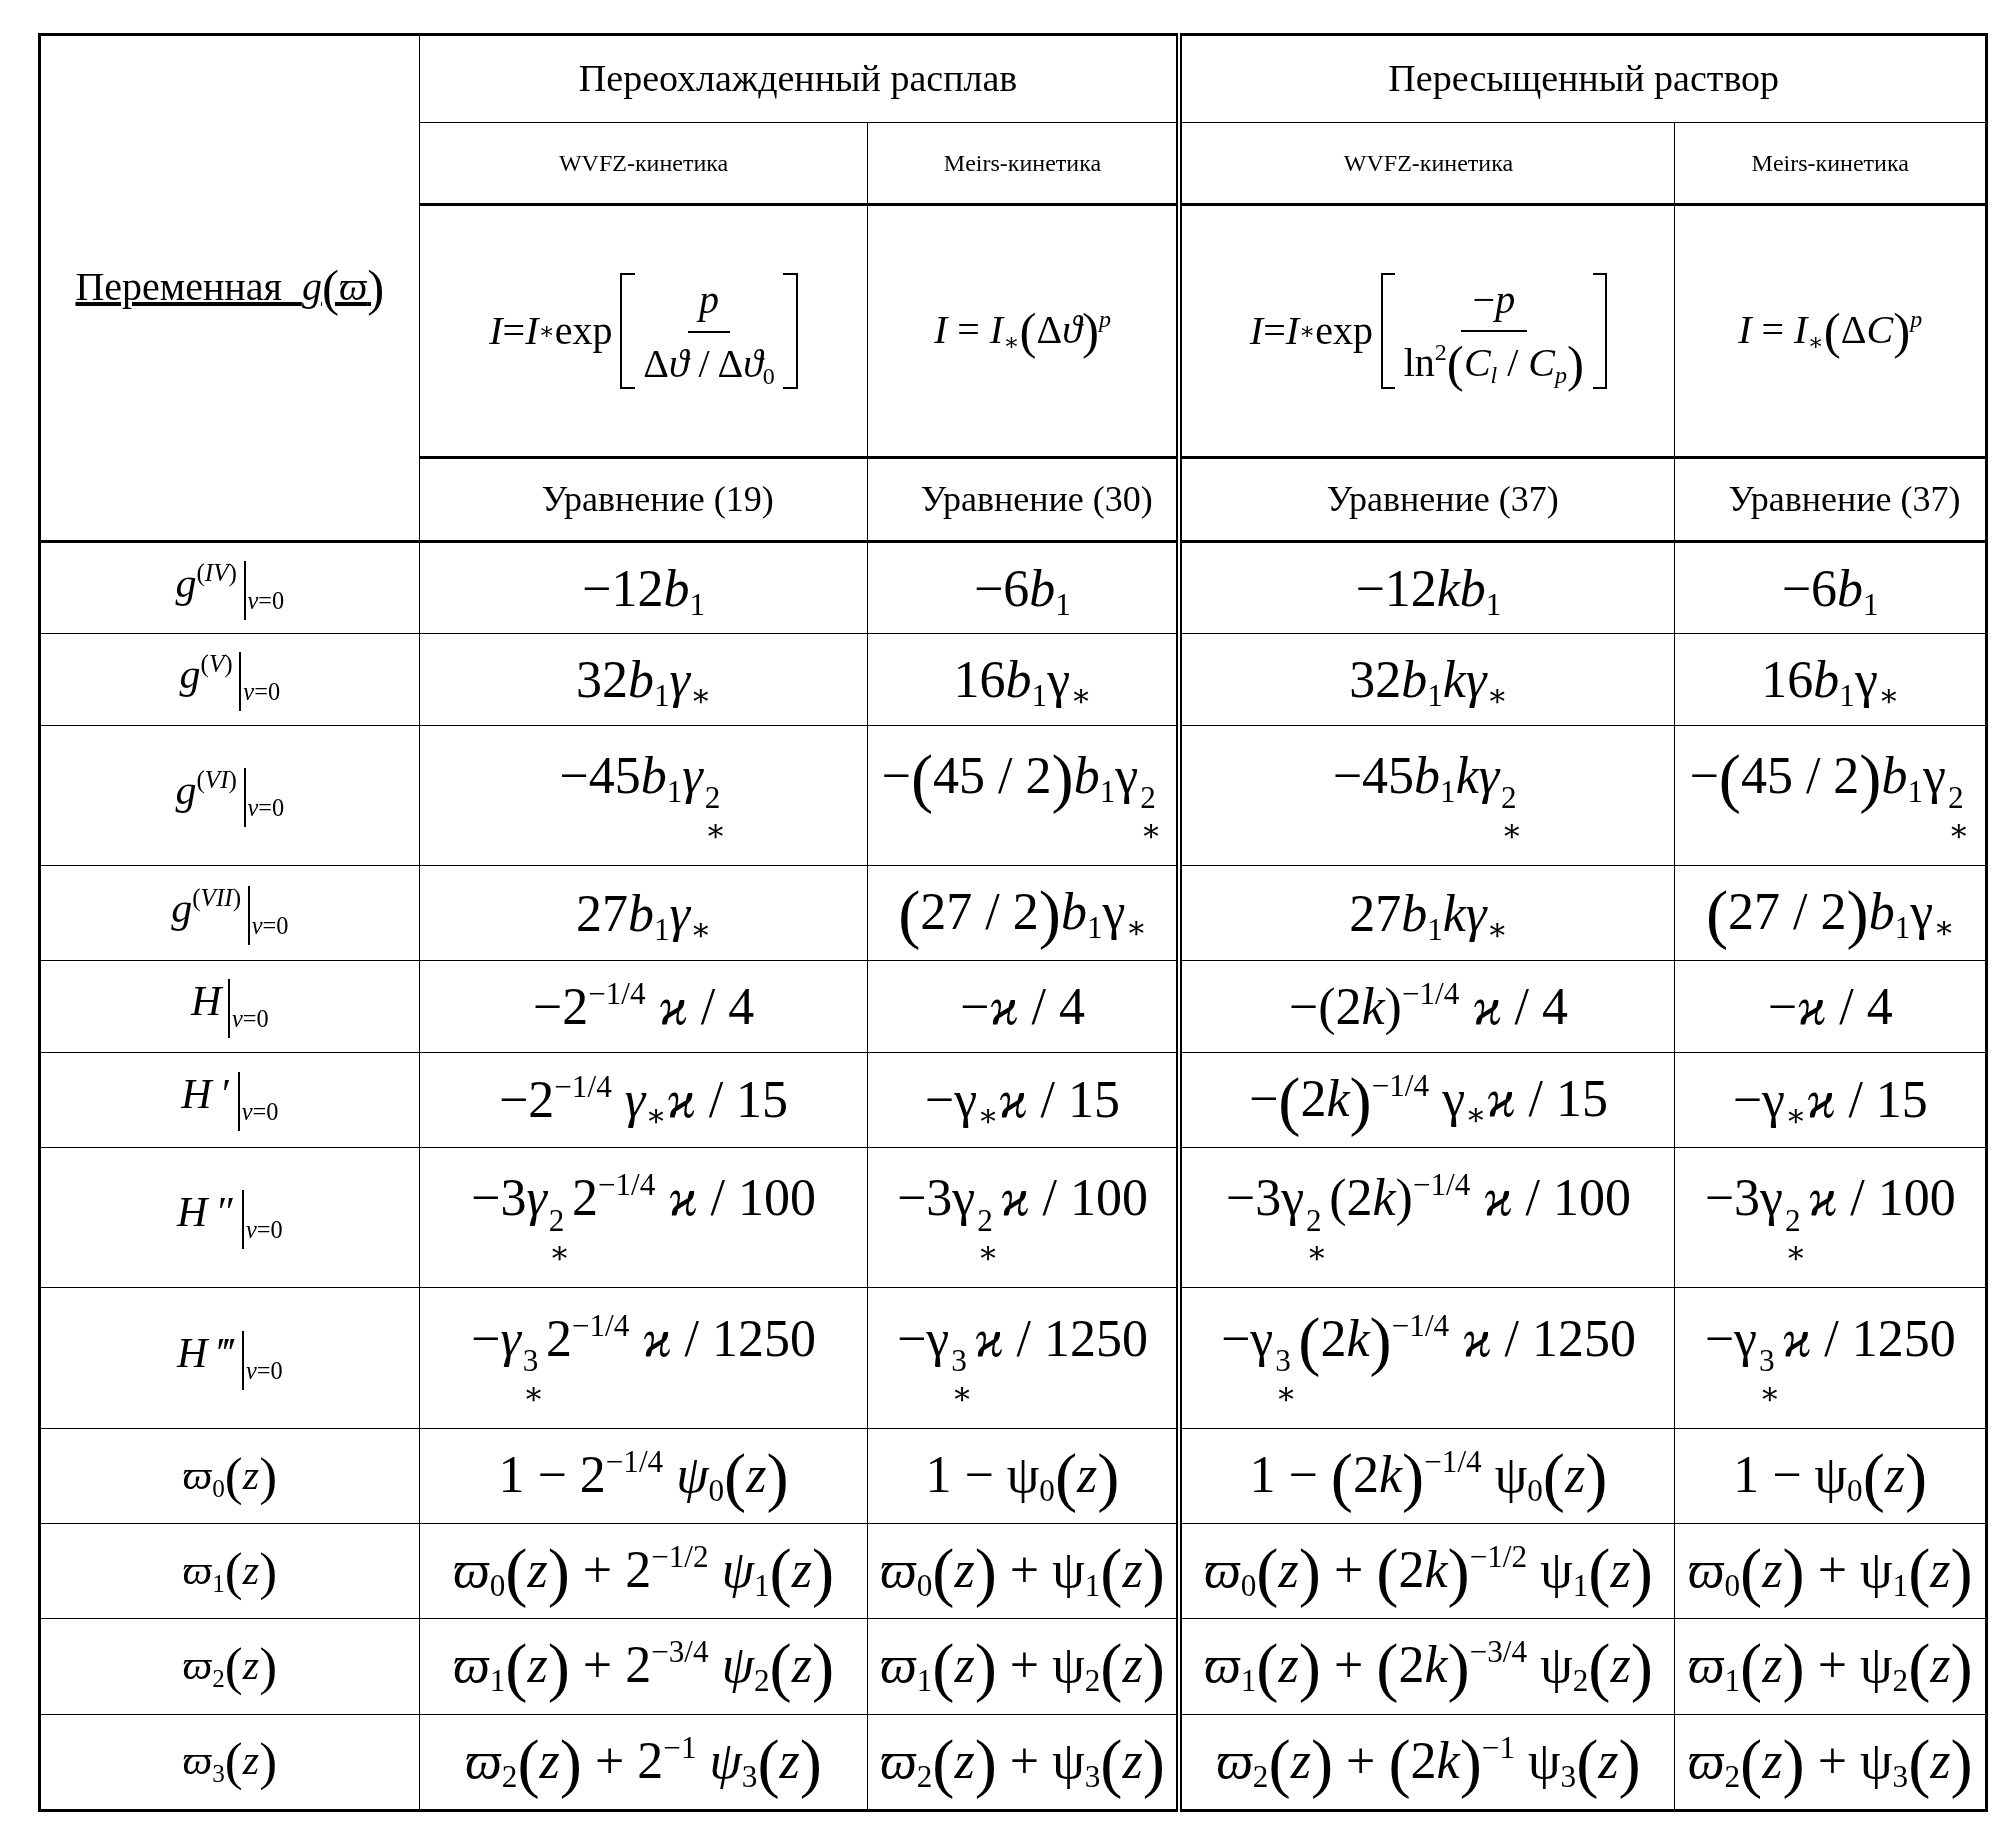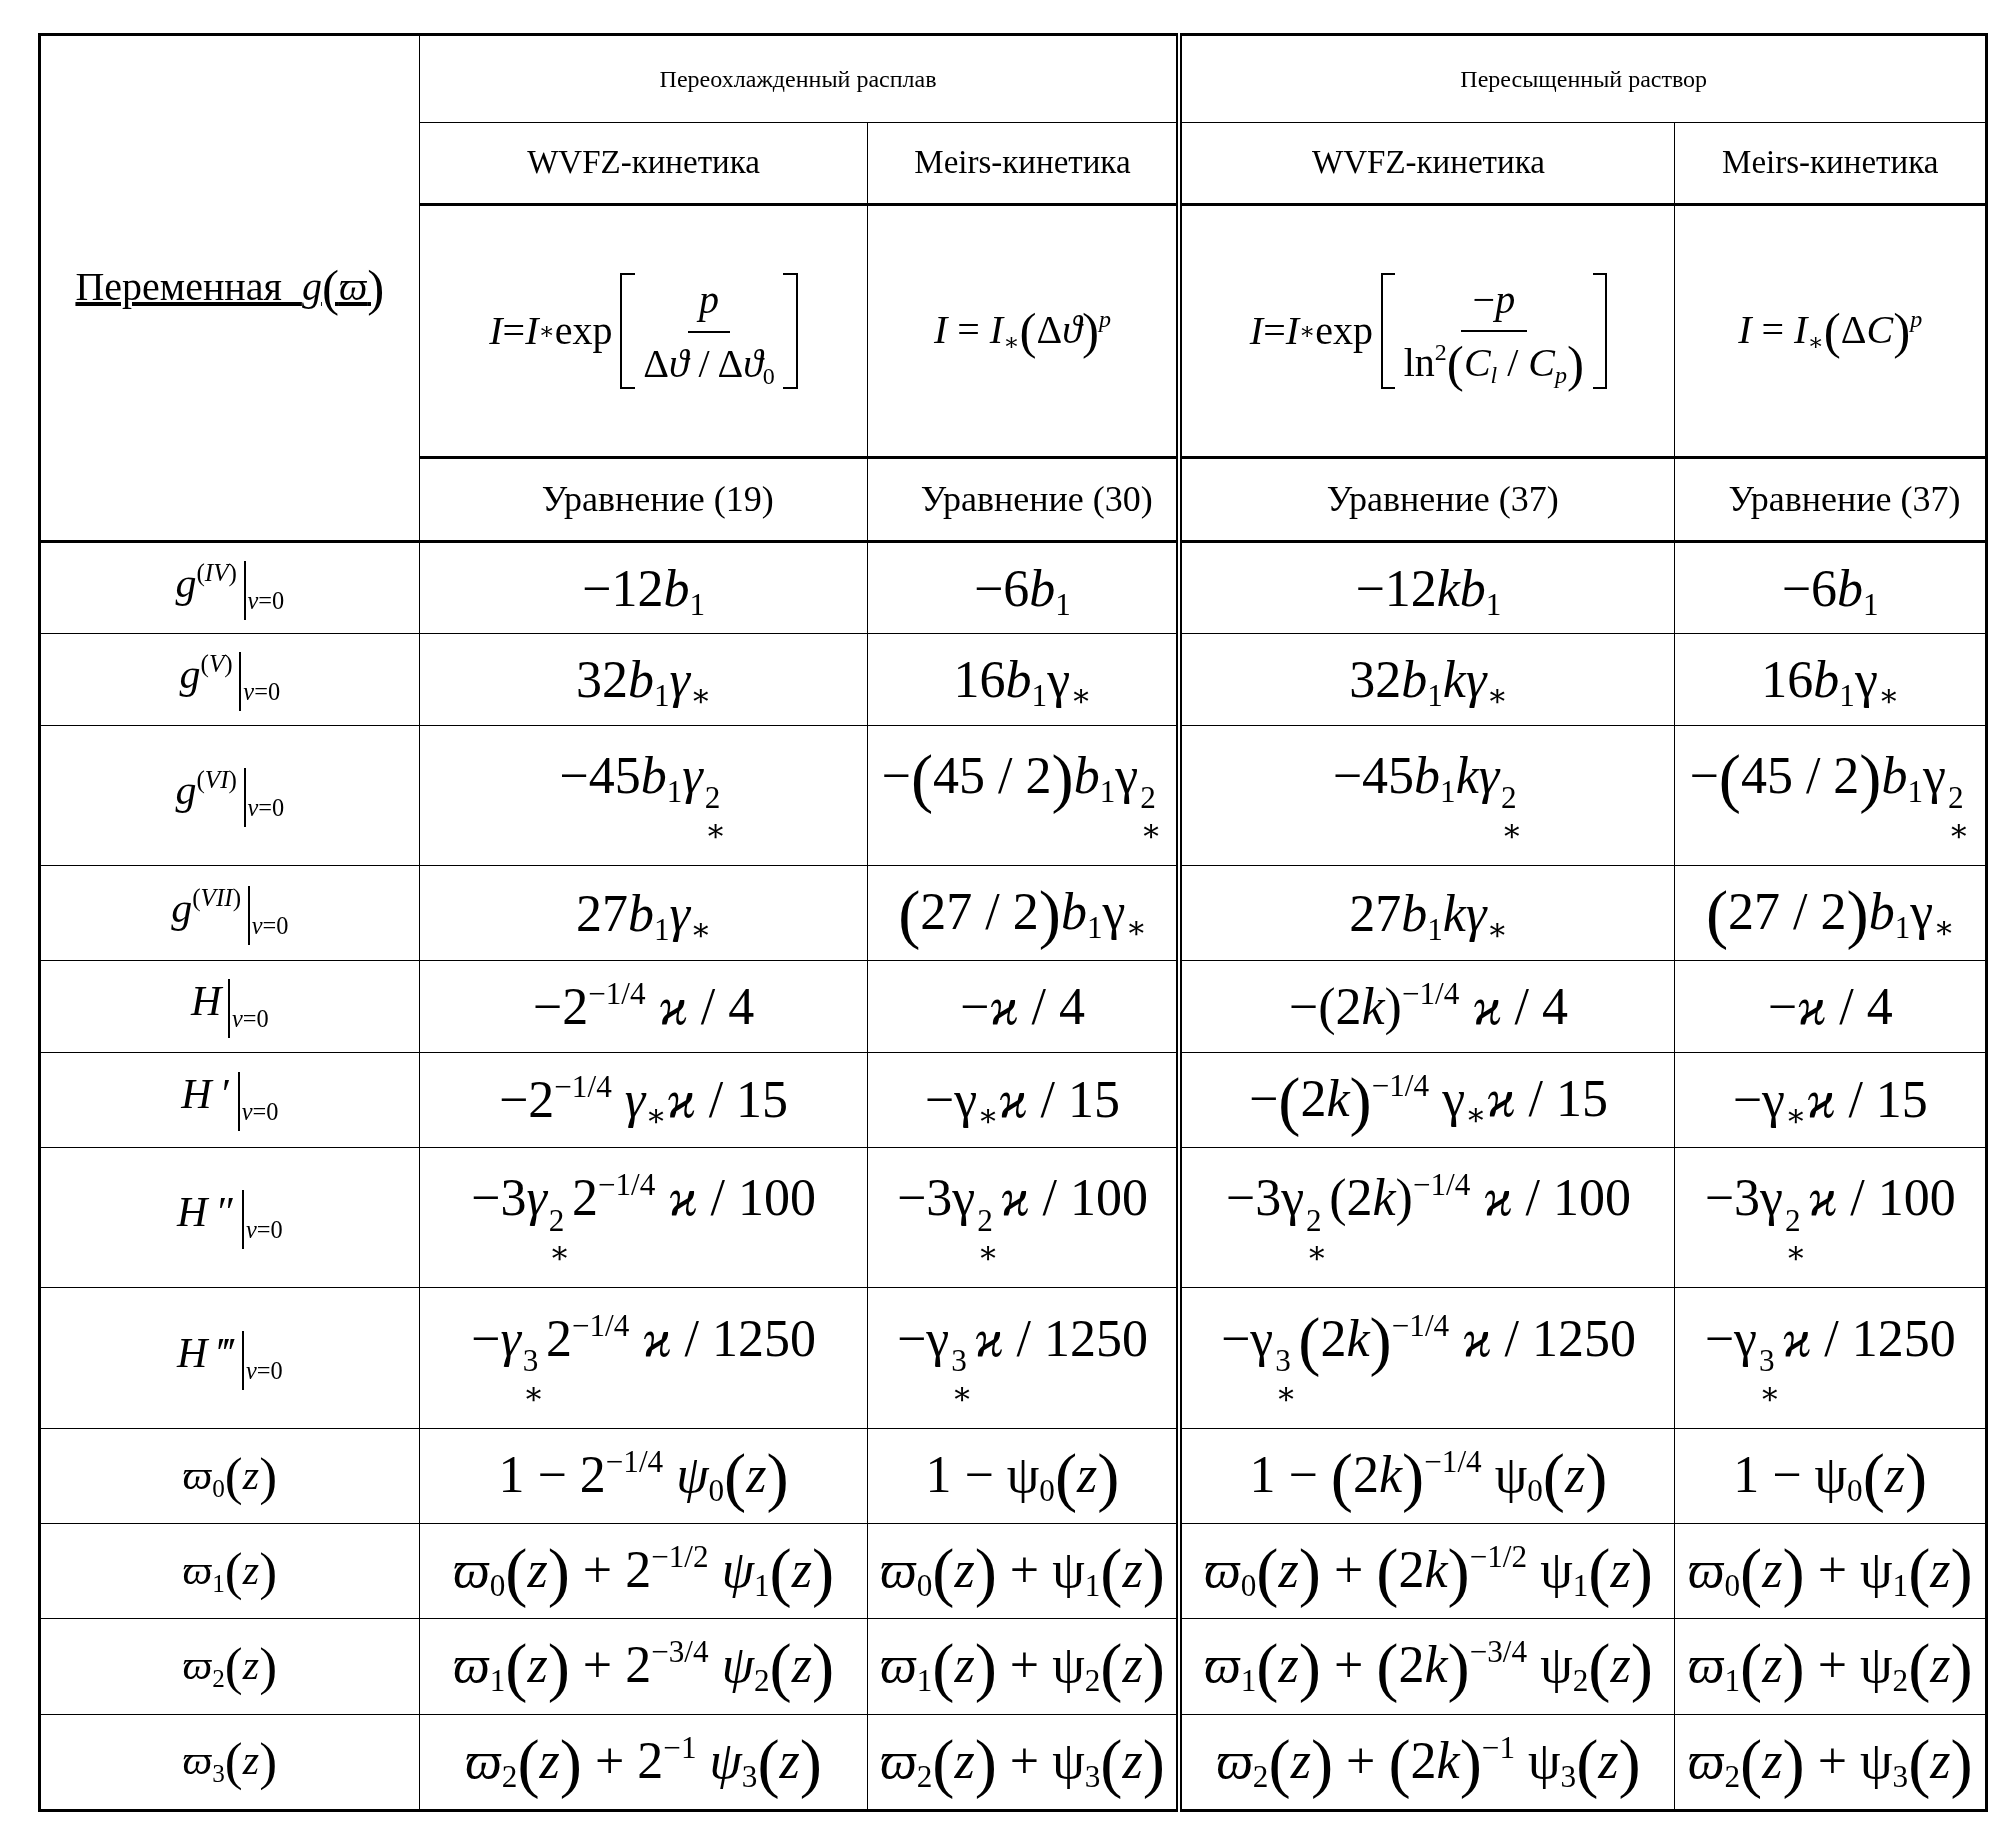"Переохлажденный расплав" td.group { font-size: 24px -> 38px }
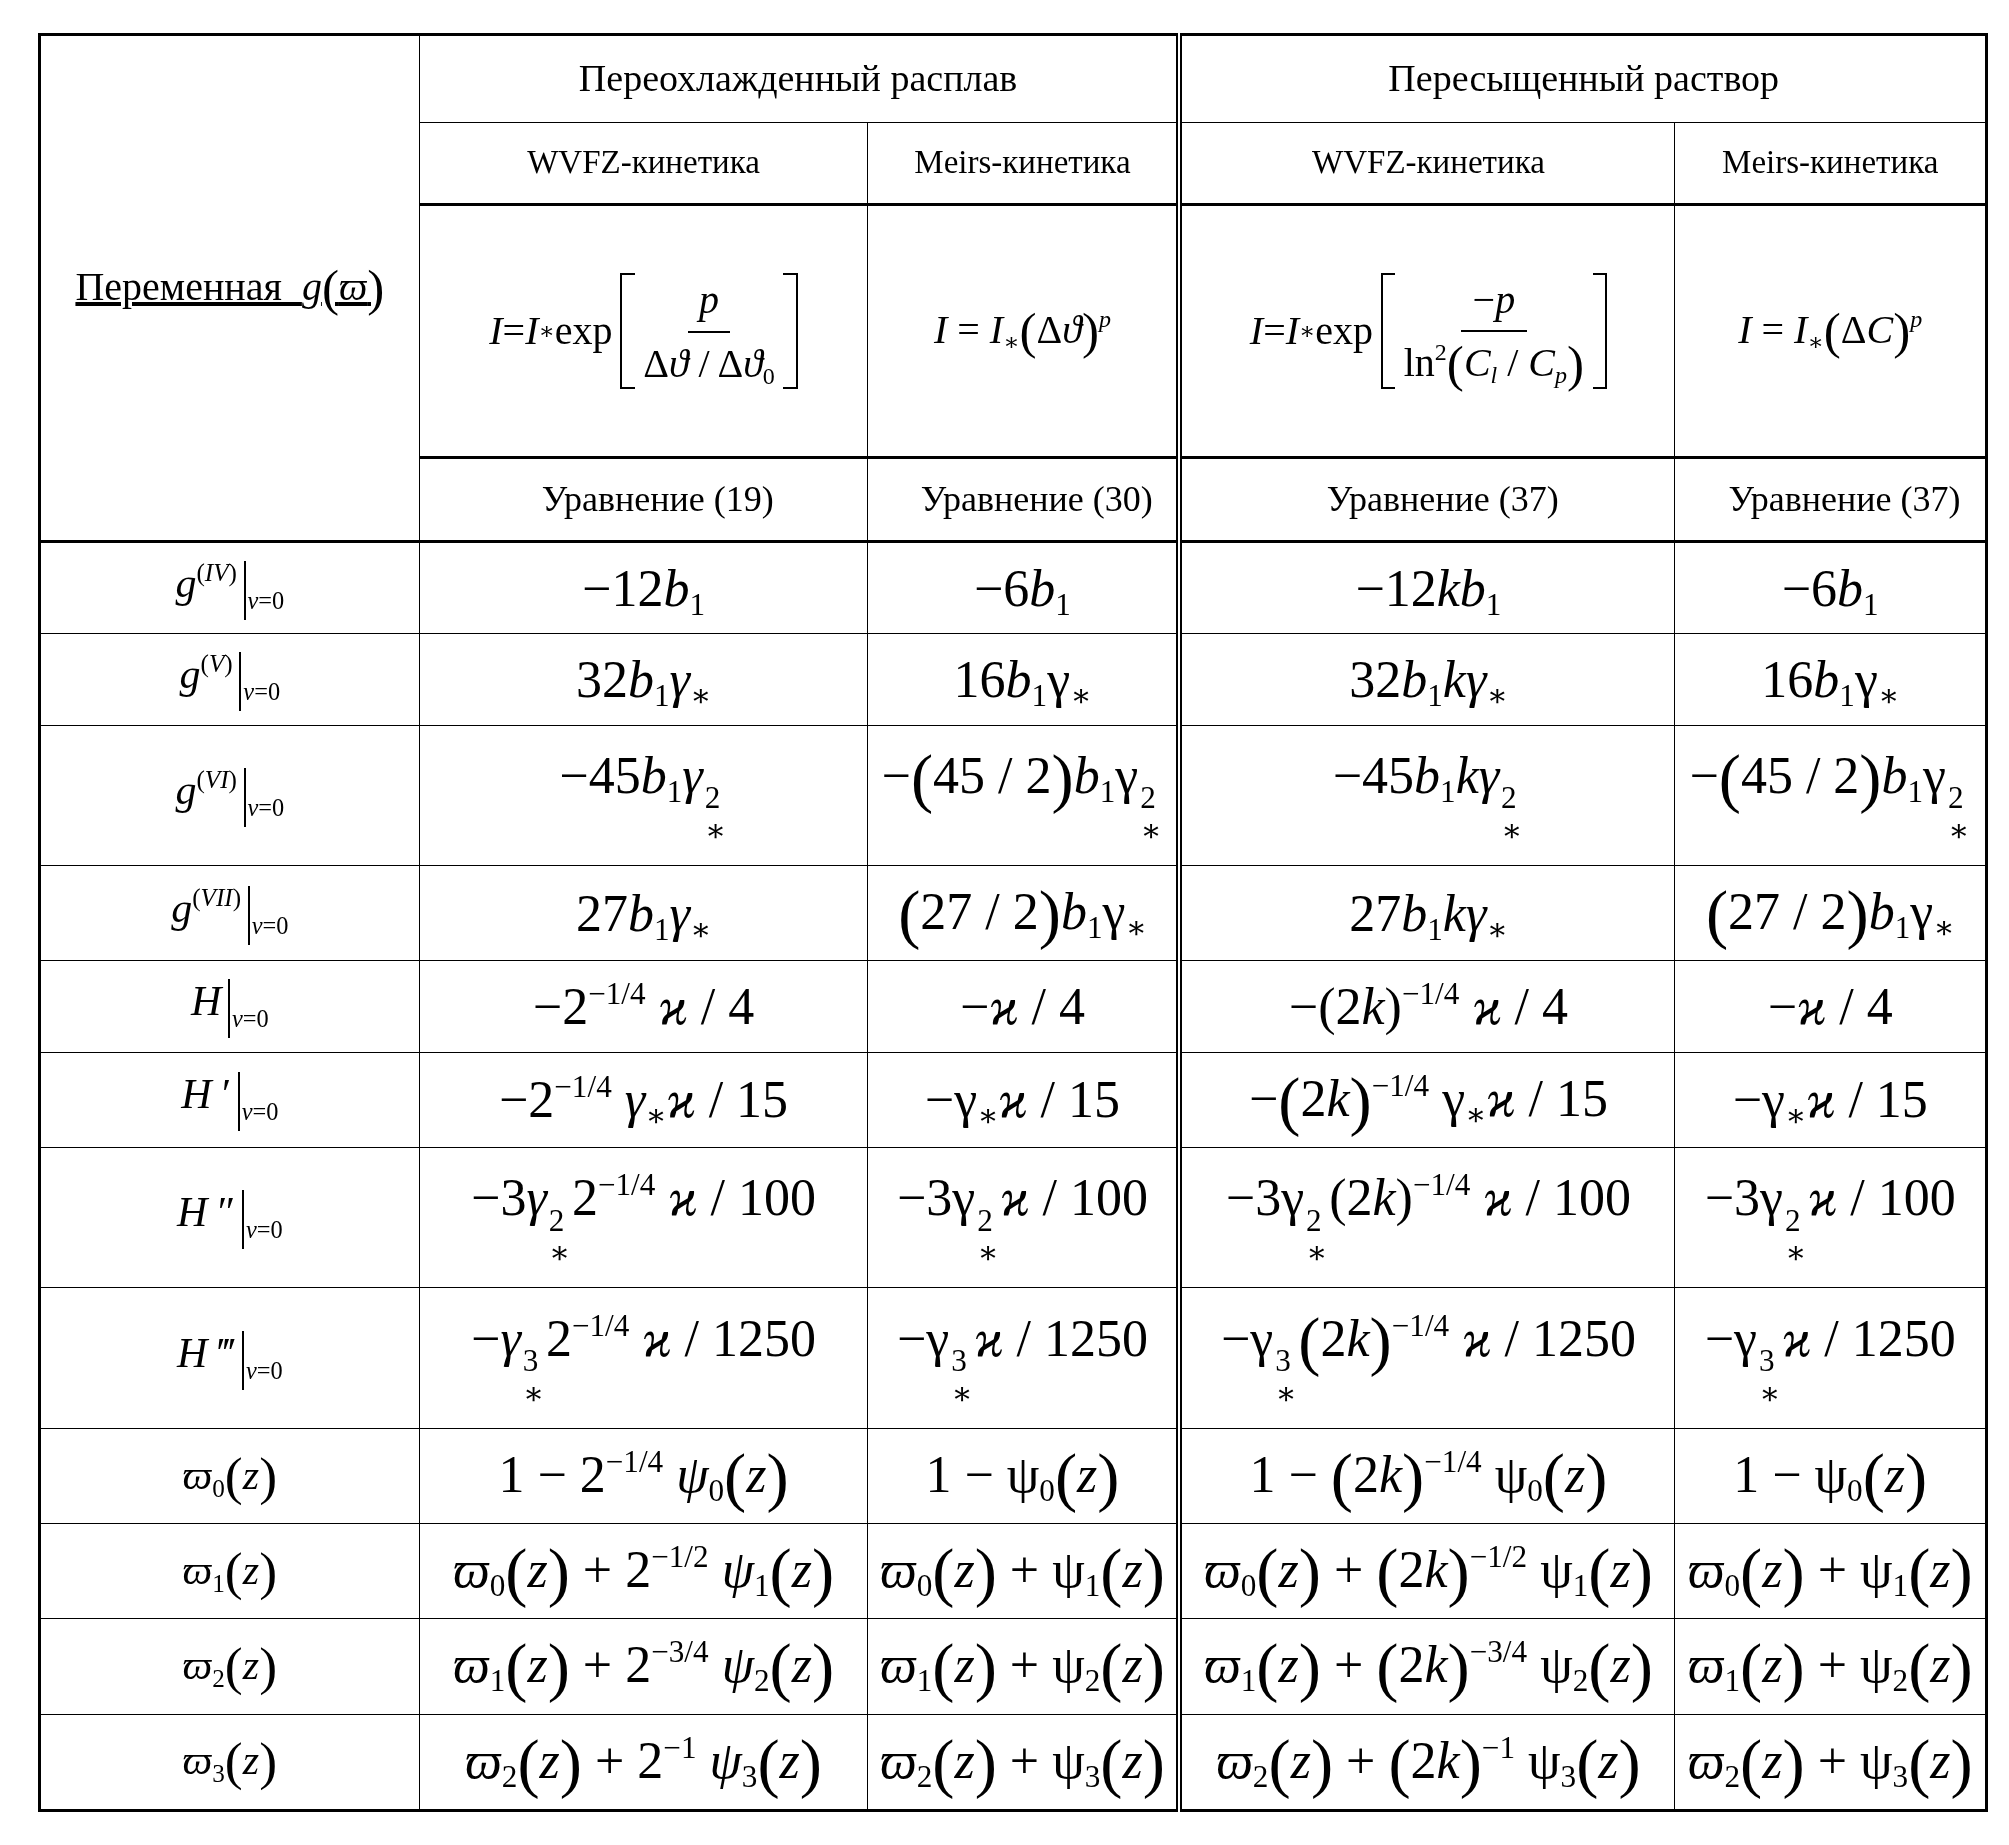"WVFZ-кинетика" tr.kinrow td { font-size: 33px -> 24px }
